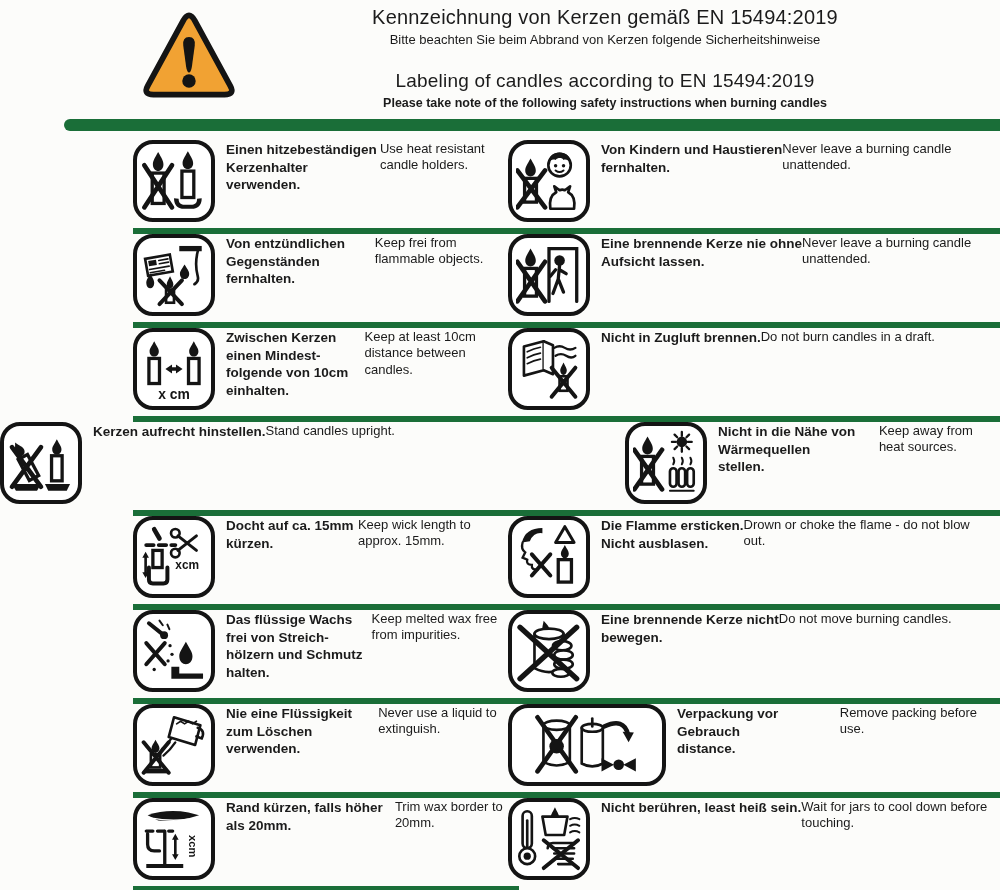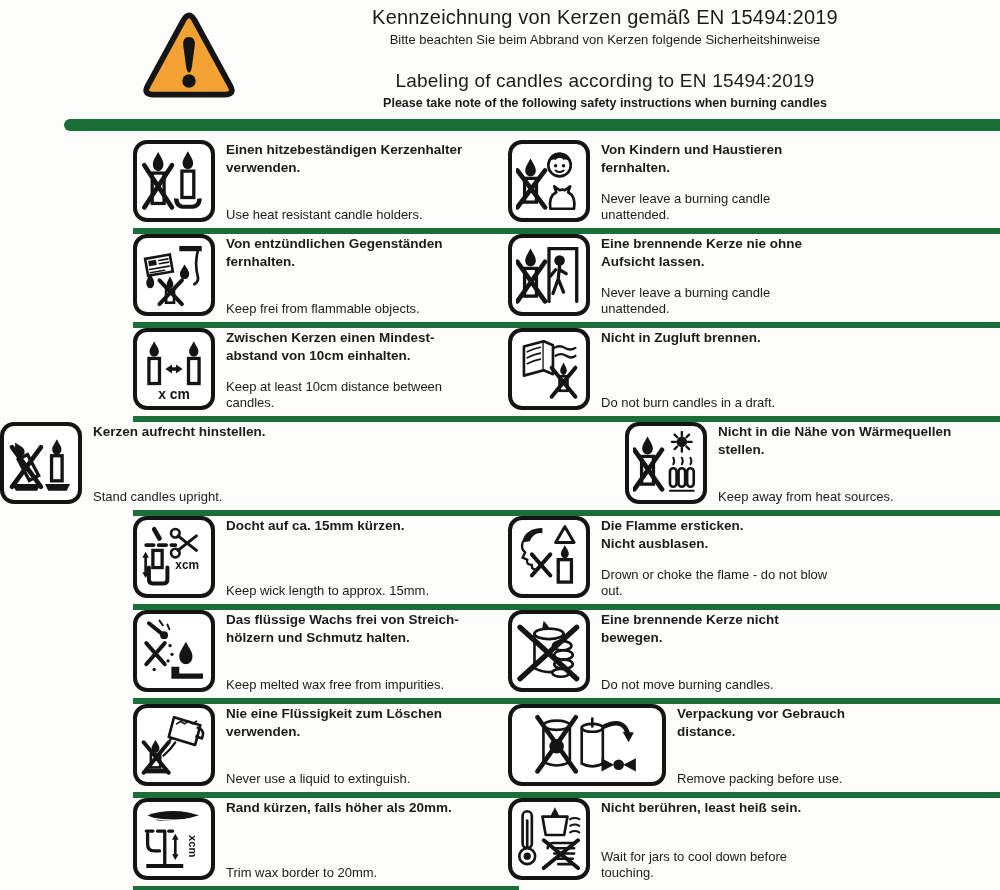"Einen hitzebeständigen Kerzenhalter" .texts { flex-direction: column -> none }
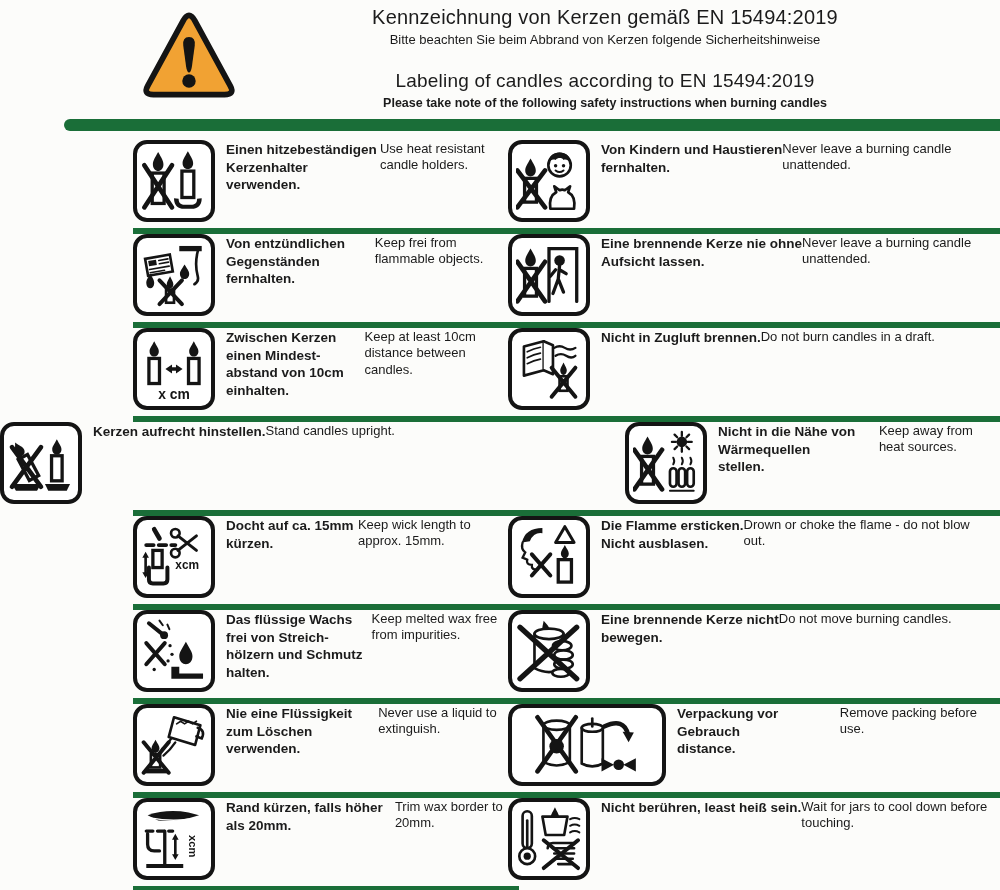"Zwischen Kerzen einen Mindest-" div.de { text: abstand -> folgende }
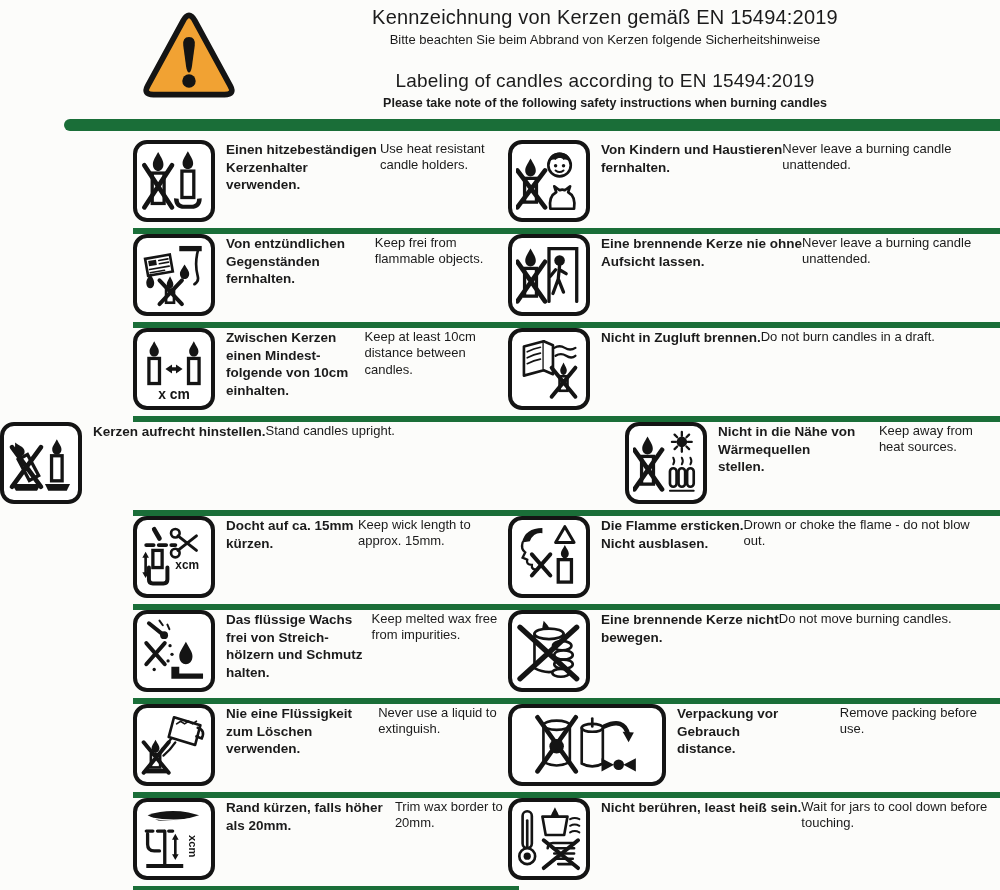"x cm" .icon-box { border-radius: 14px -> 20px }
